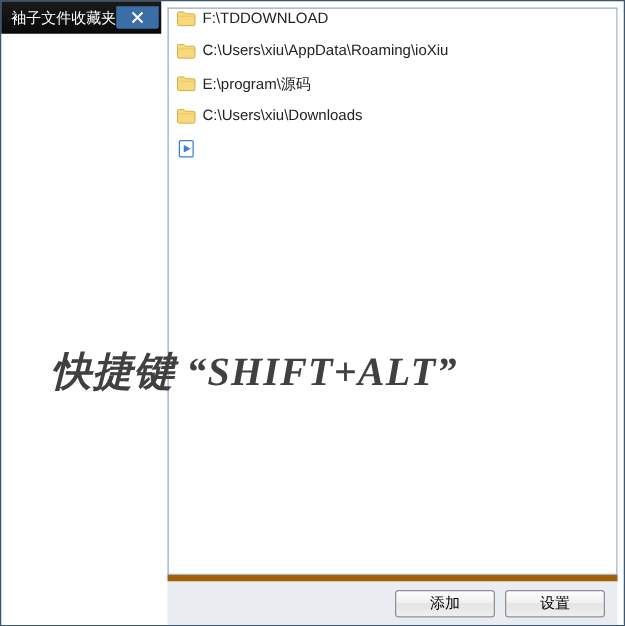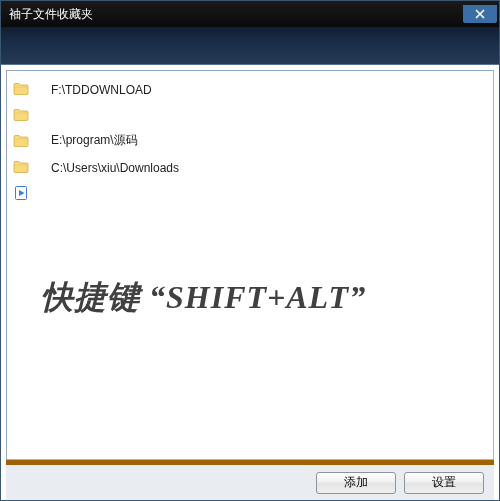"袖子文件收藏夹" .window { flex-direction: column -> none }
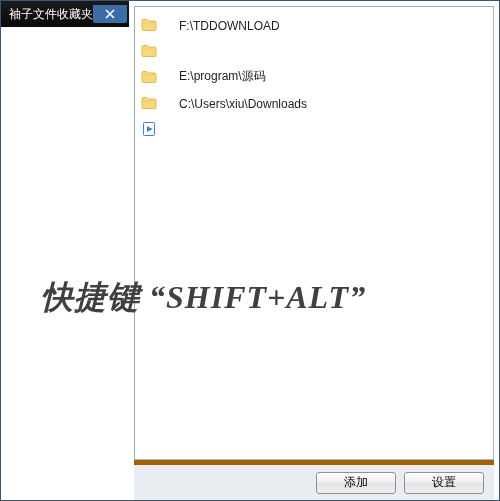"F:\TDDOWNLOAD" .item { align-items: flex-end -> flex-start; gap: 22px -> 5px }
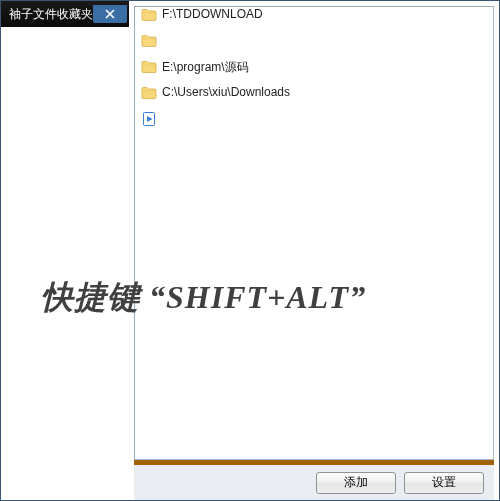"C:\Users\xiu\AppData\Roaming\ioXiu" span.path { html: none -> <span>C:\Users\xiu\AppData\Roaming\ioXiu</span> }
